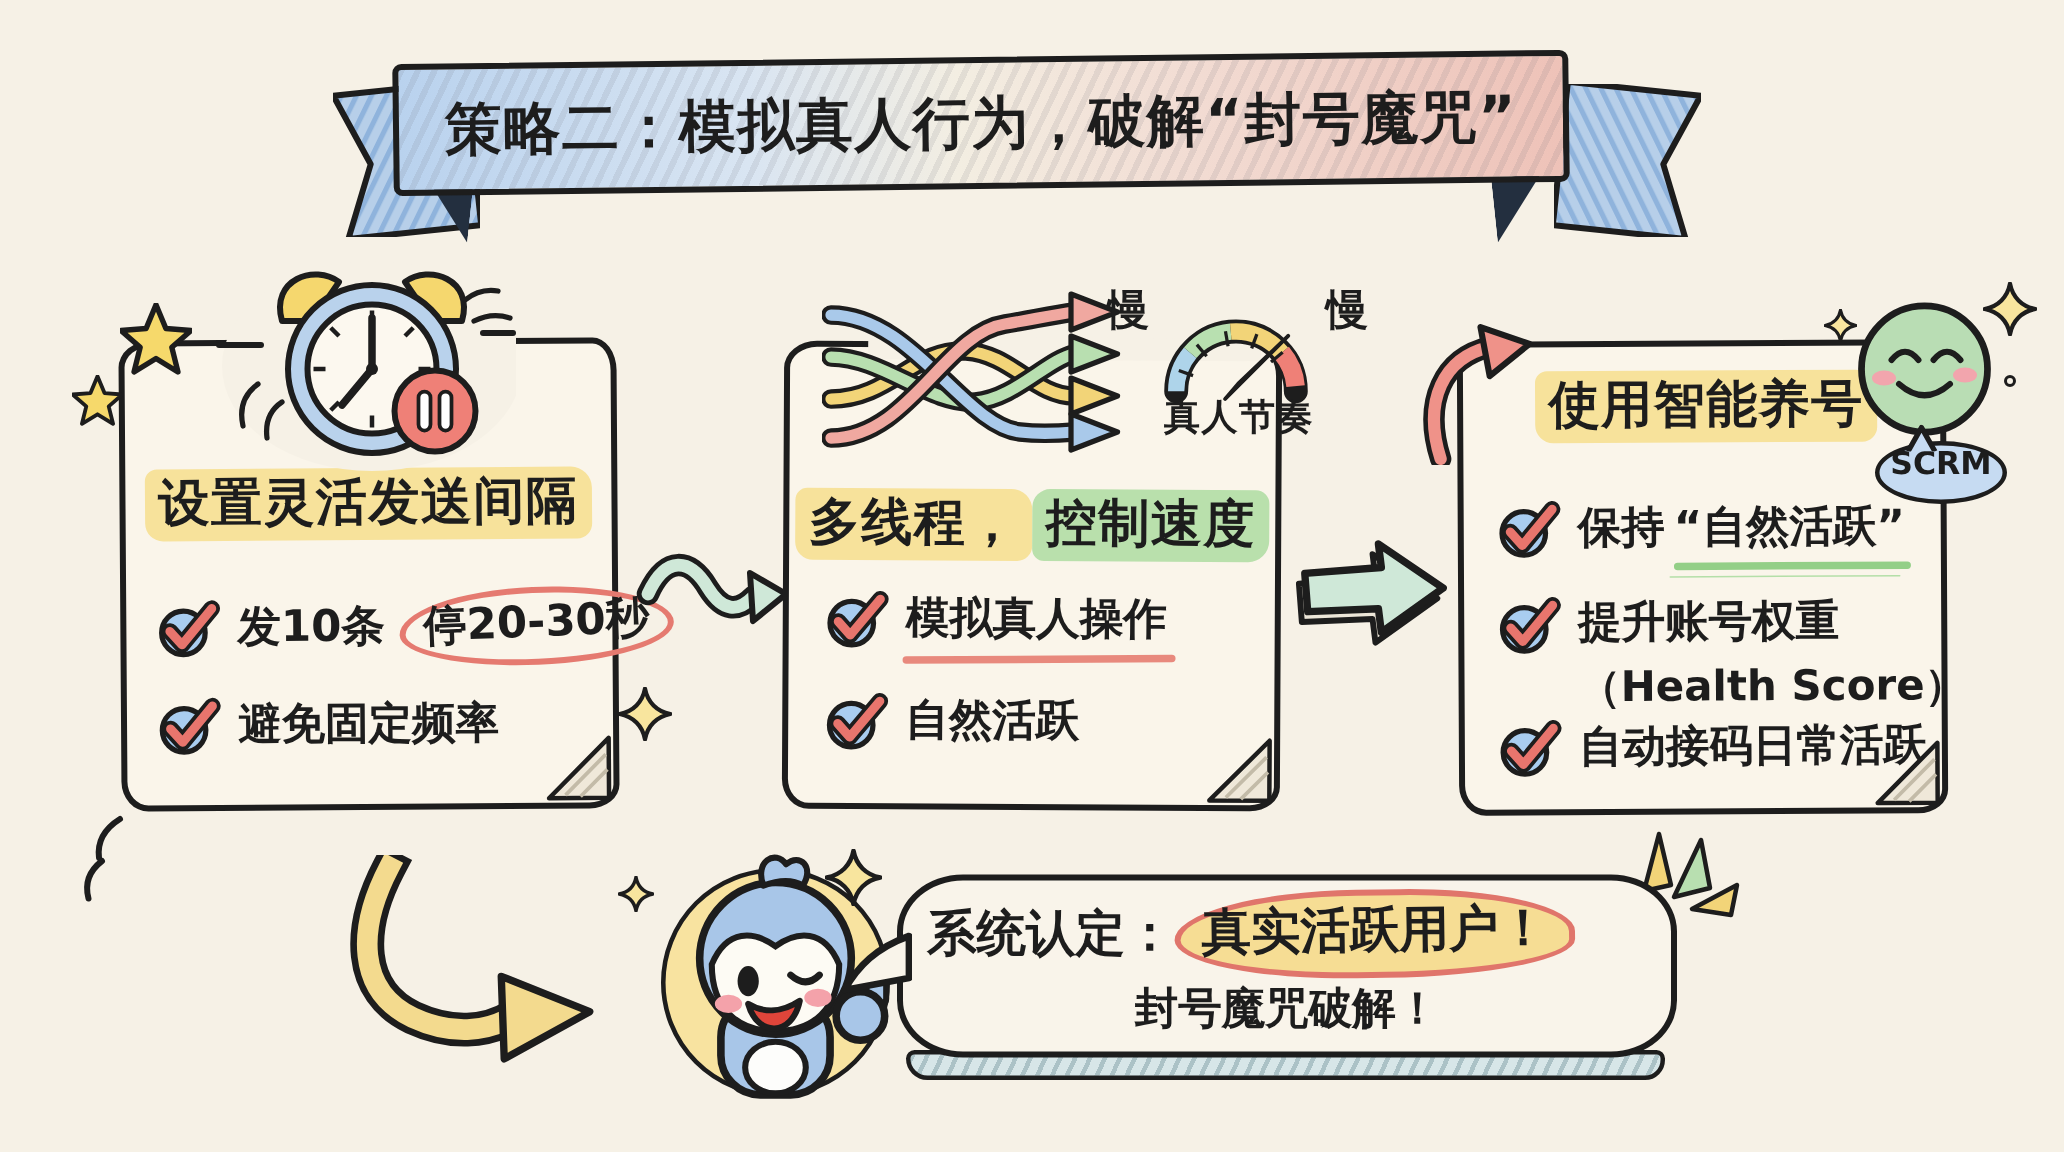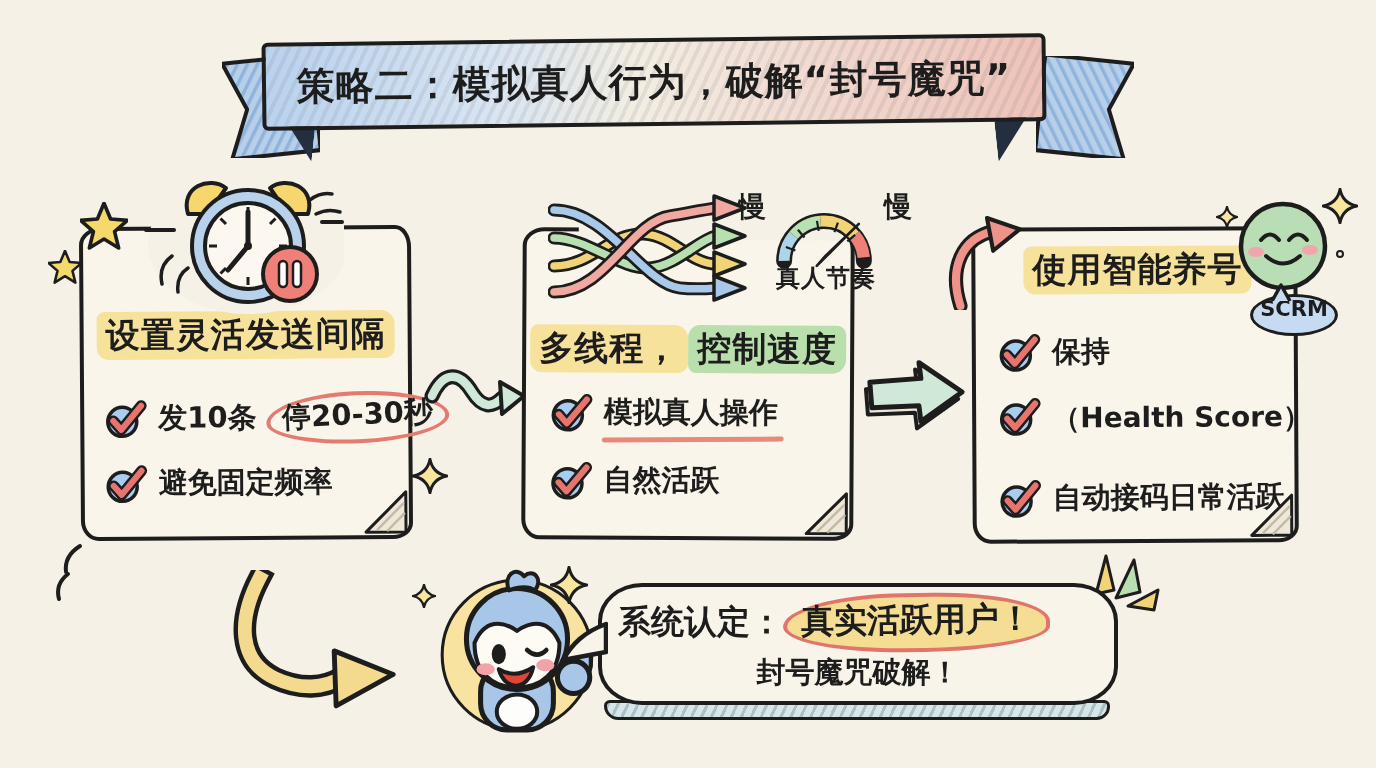"“自然活跃”" span.ul-green { html: none -> <span>“自然活跃”</span> }
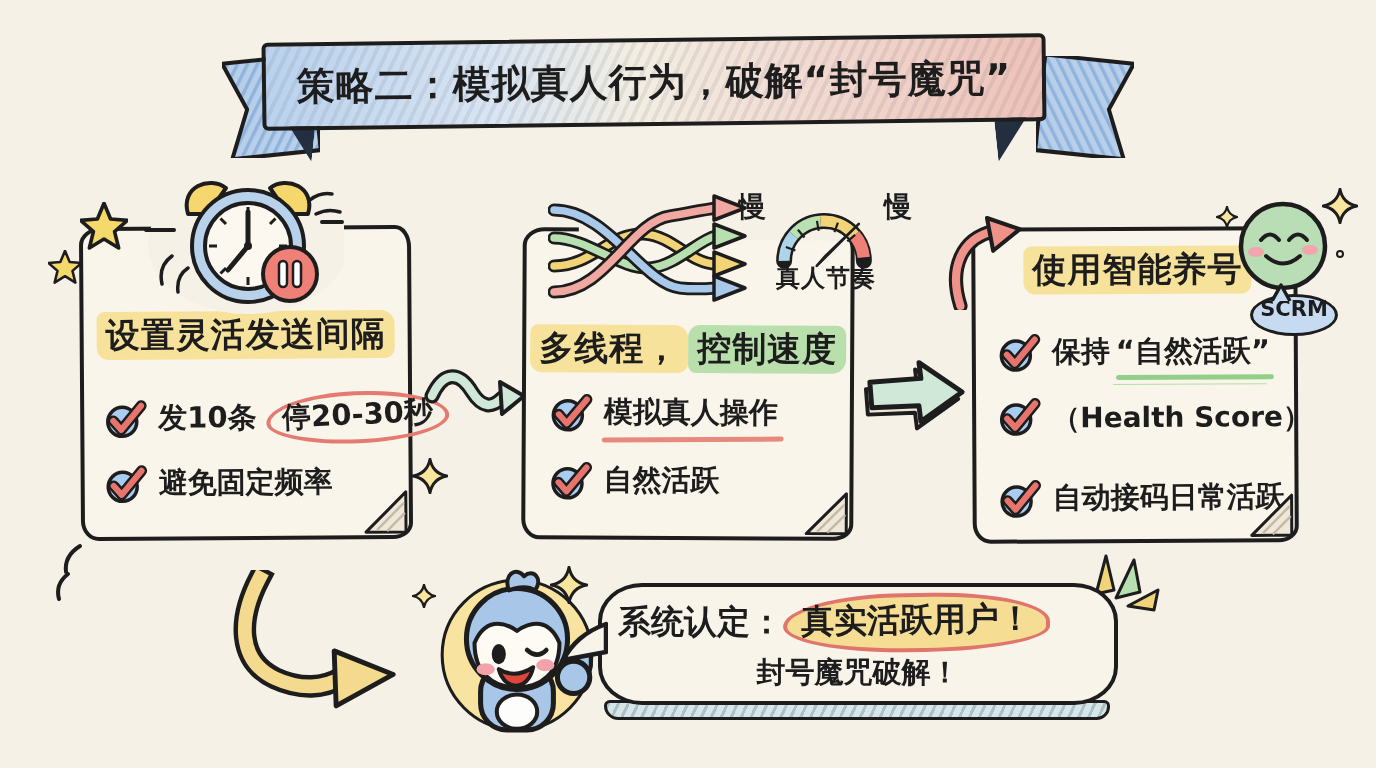"提升账号权重" span { html: none -> <span>提升账号权重</span> }
